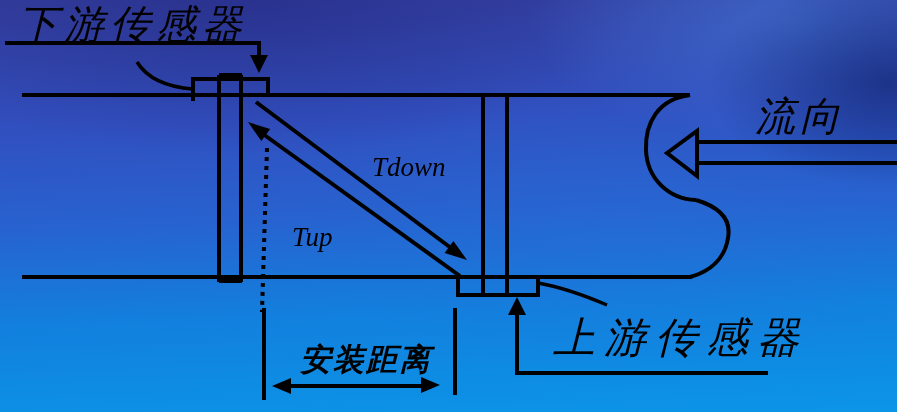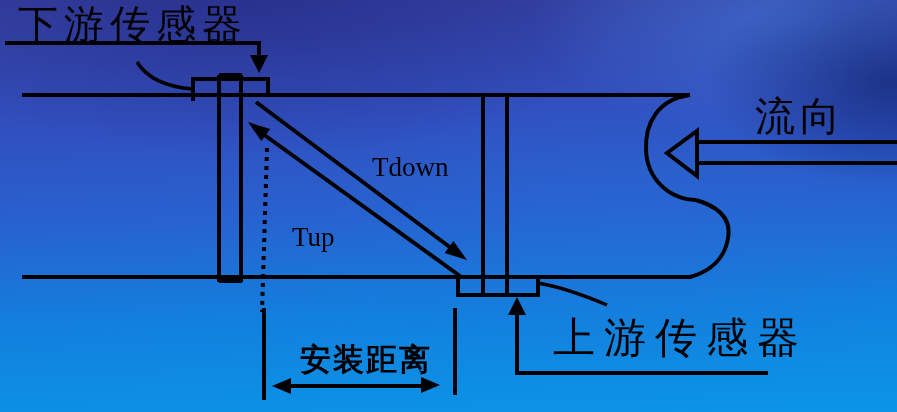"下游传感器" .slide { font-style: none -> italic }
